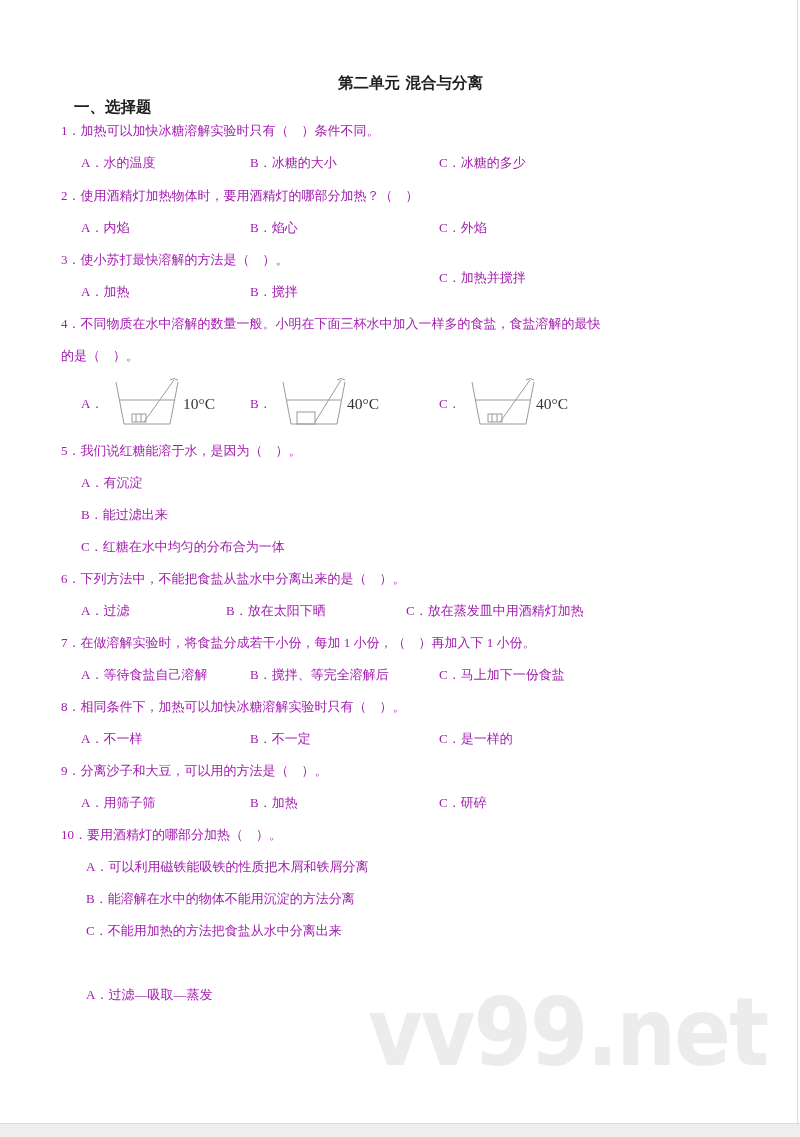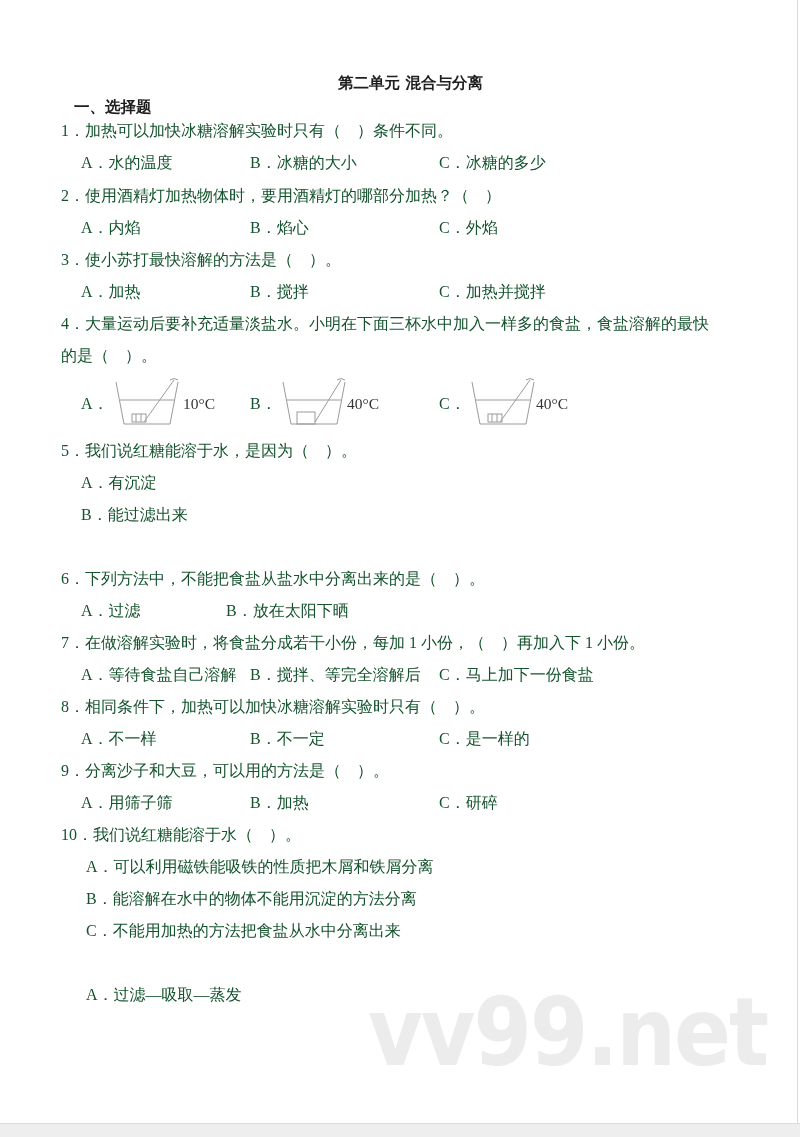"1．加热可以加快冰糖溶解实验时只有（ ）条件不同。" .line { color: #14532d -> #a21caf; font-size: 16px -> 13px }
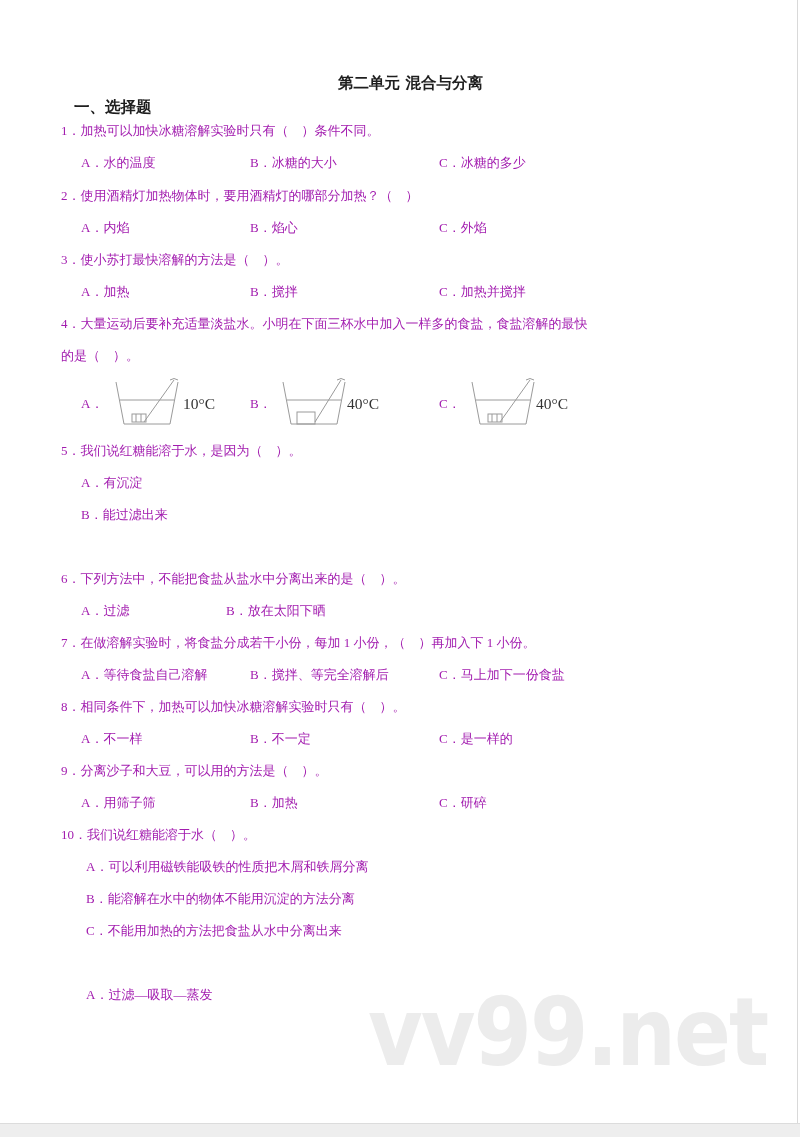"C．加热并搅拌" div.line { top: 282px -> 268px }
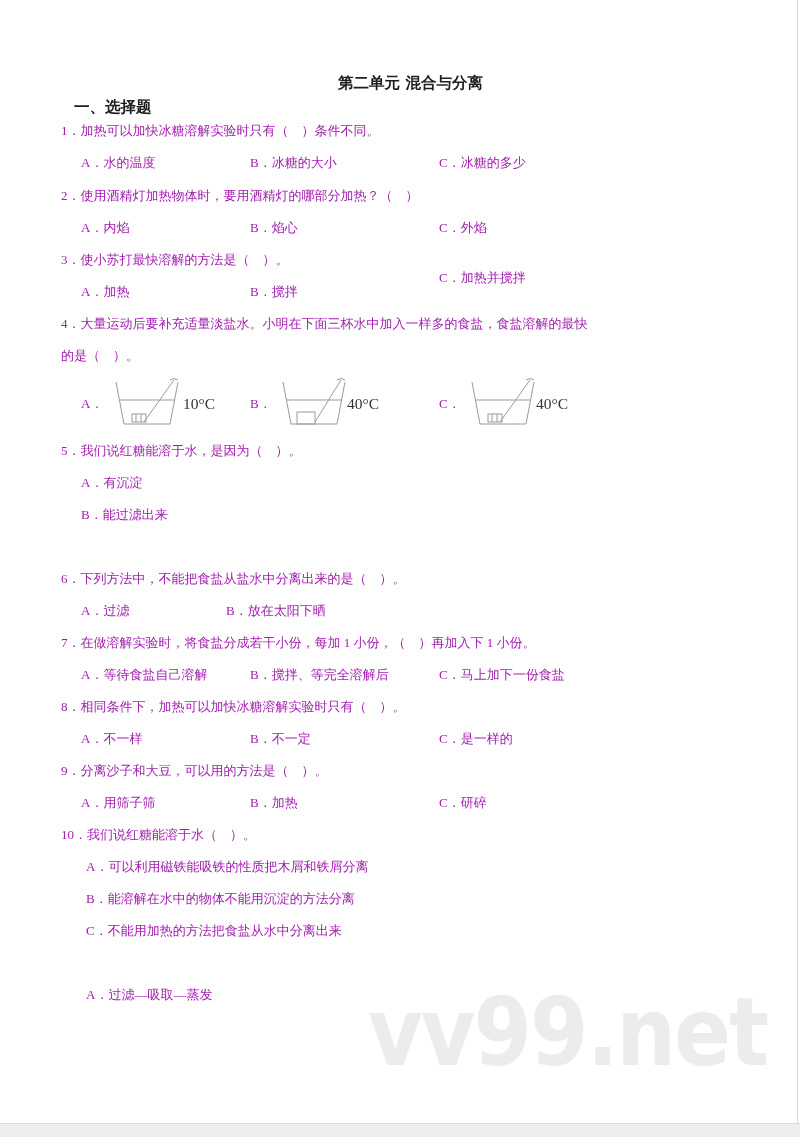"大量运动后要补充适量淡盐水。小明在下面三杯水中加入一样多的食盐，食盐溶解的最快" span { text: 大量运动后要补充适量淡盐水 -> 不同物质在水中溶解的数量一般 }
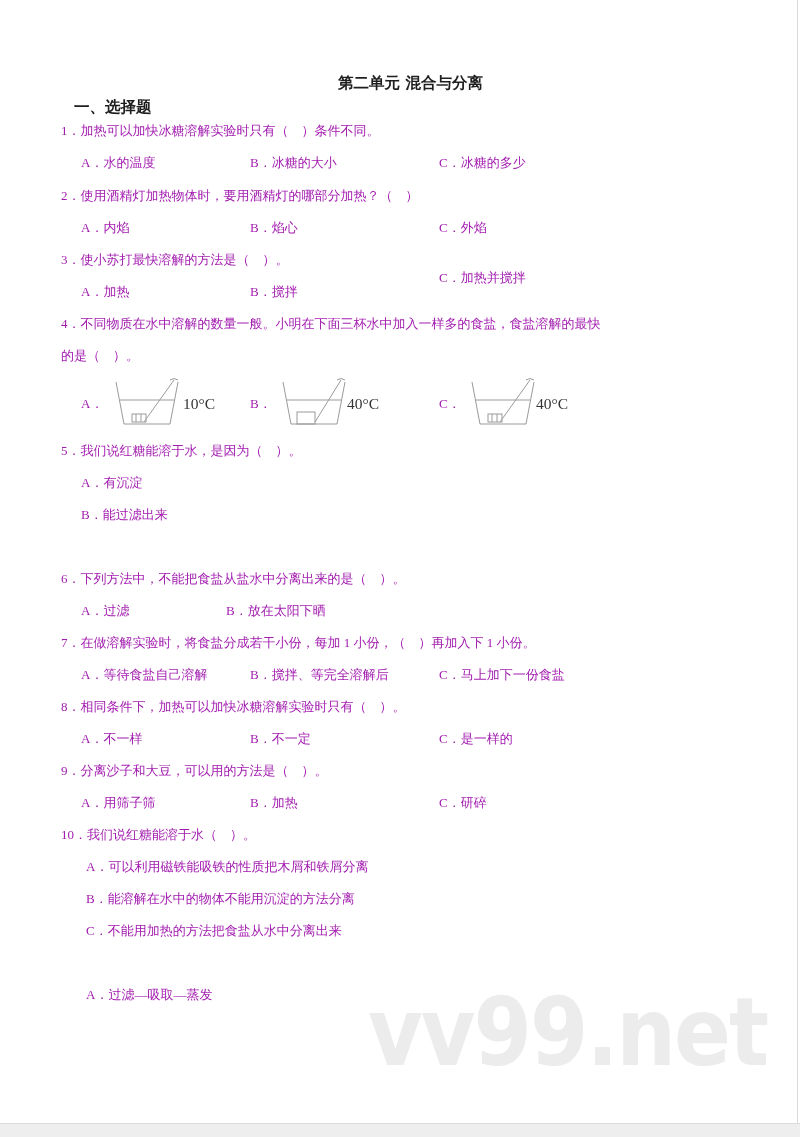"C．红糖在水中均匀的分布合为一体" div.line { html: none -> <div><span>C．</span><span>红糖在水中均匀的分布合为一体</span></div> }
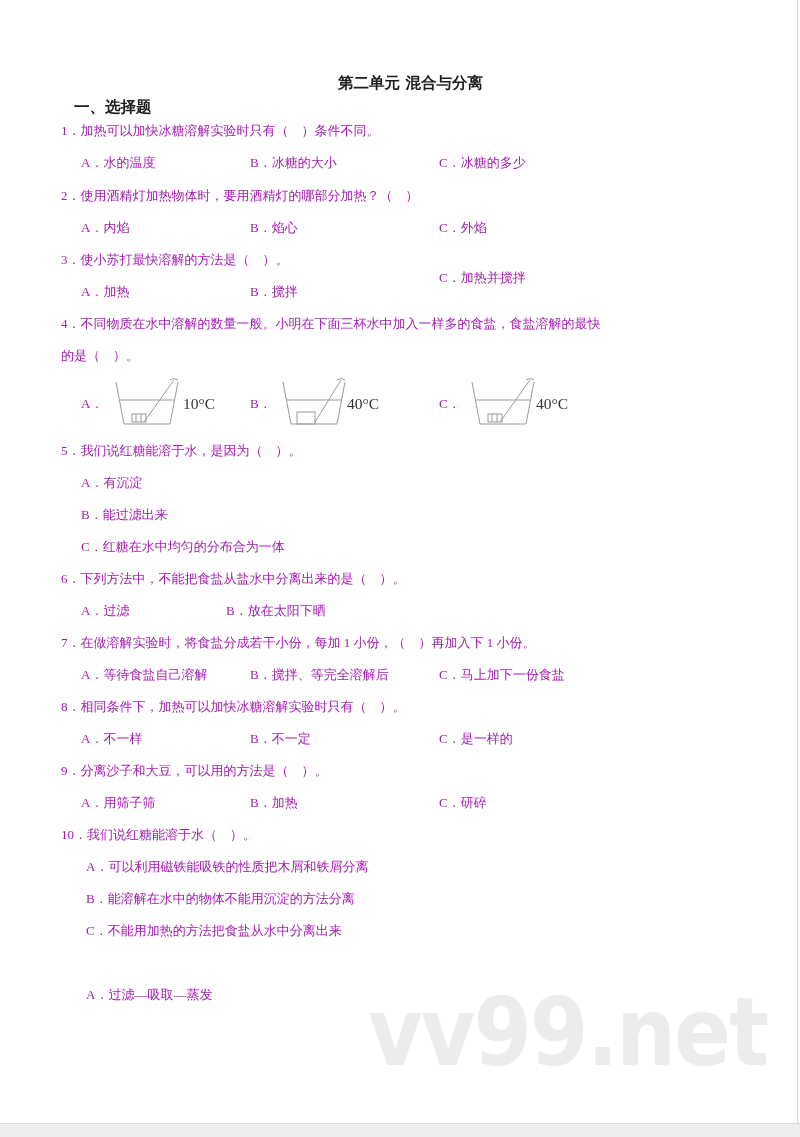"C．放在蒸发皿中用酒精灯加热" div.line { html: none -> <div><span>C．</span><span>放在蒸发皿中用酒精灯加热</span></div> }
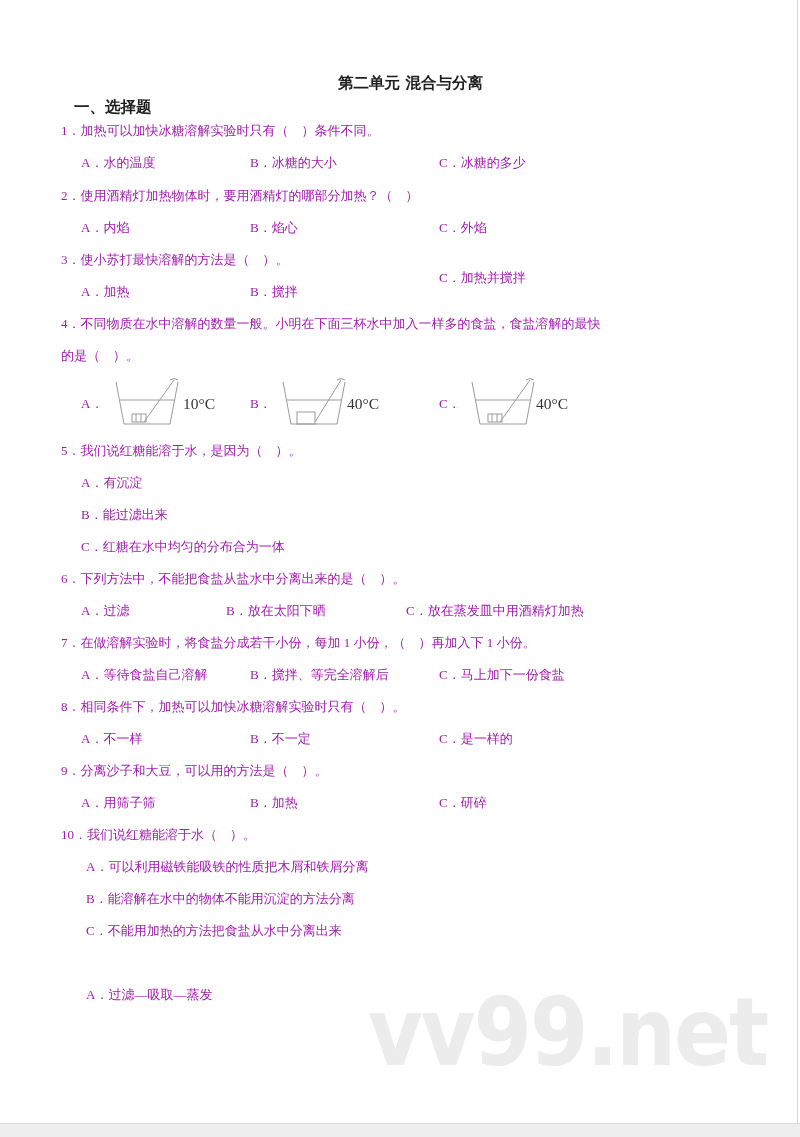"我们说红糖能溶于水（ ）。" span { text: 我们说红糖能溶于水 -> 要用酒精灯的哪部分加热 }
